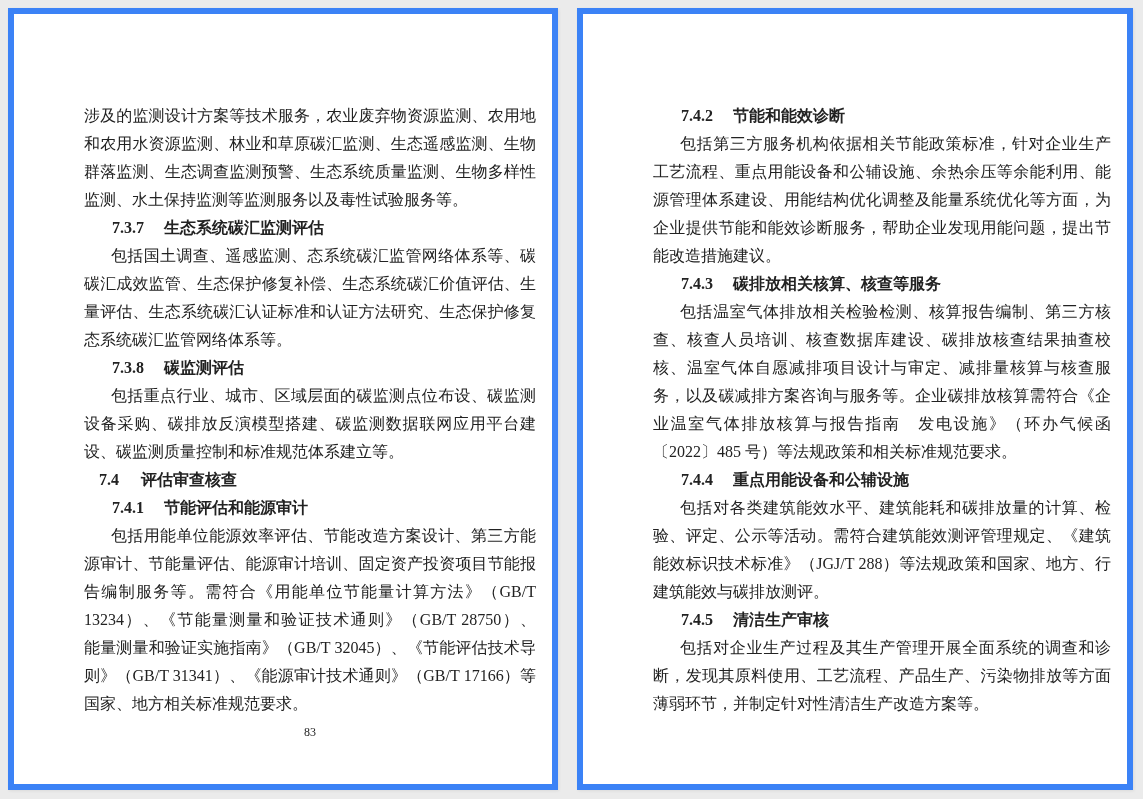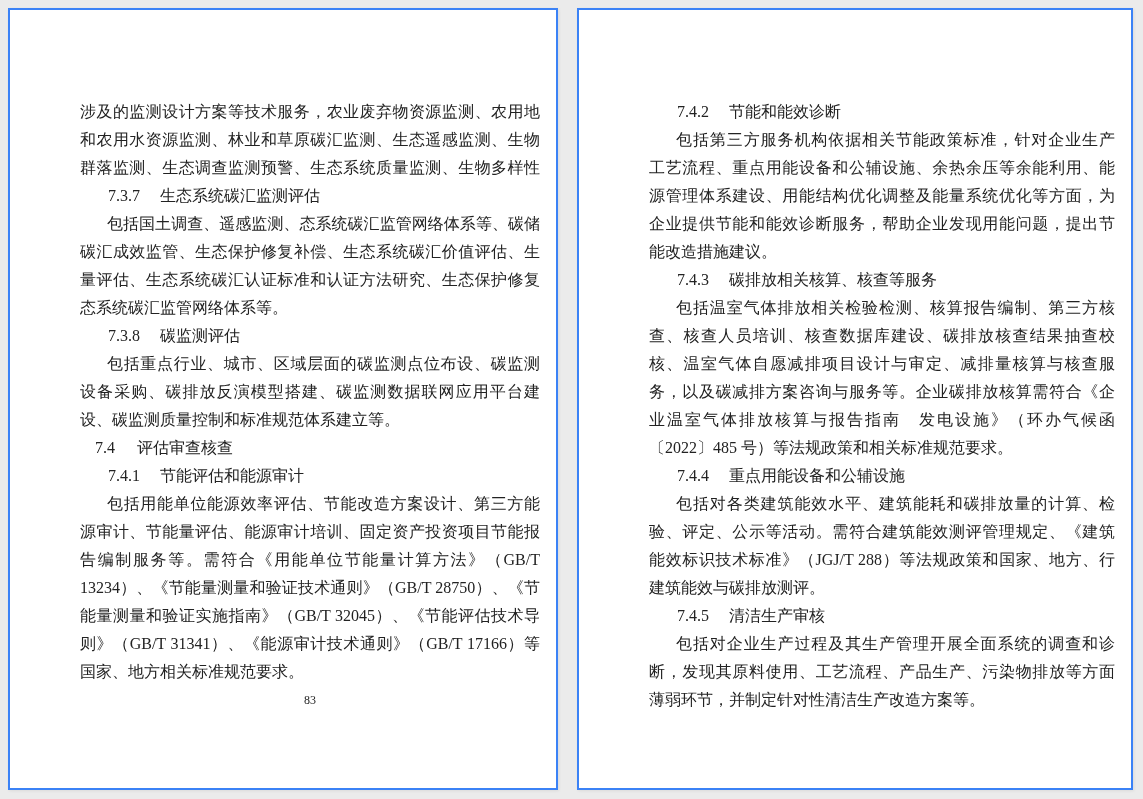"涉及的监测设计方案等技术服务，农业废弃物资源监测、农用地" .page { border: 2px solid #3b82f6 -> 6px solid #3b82f6 }
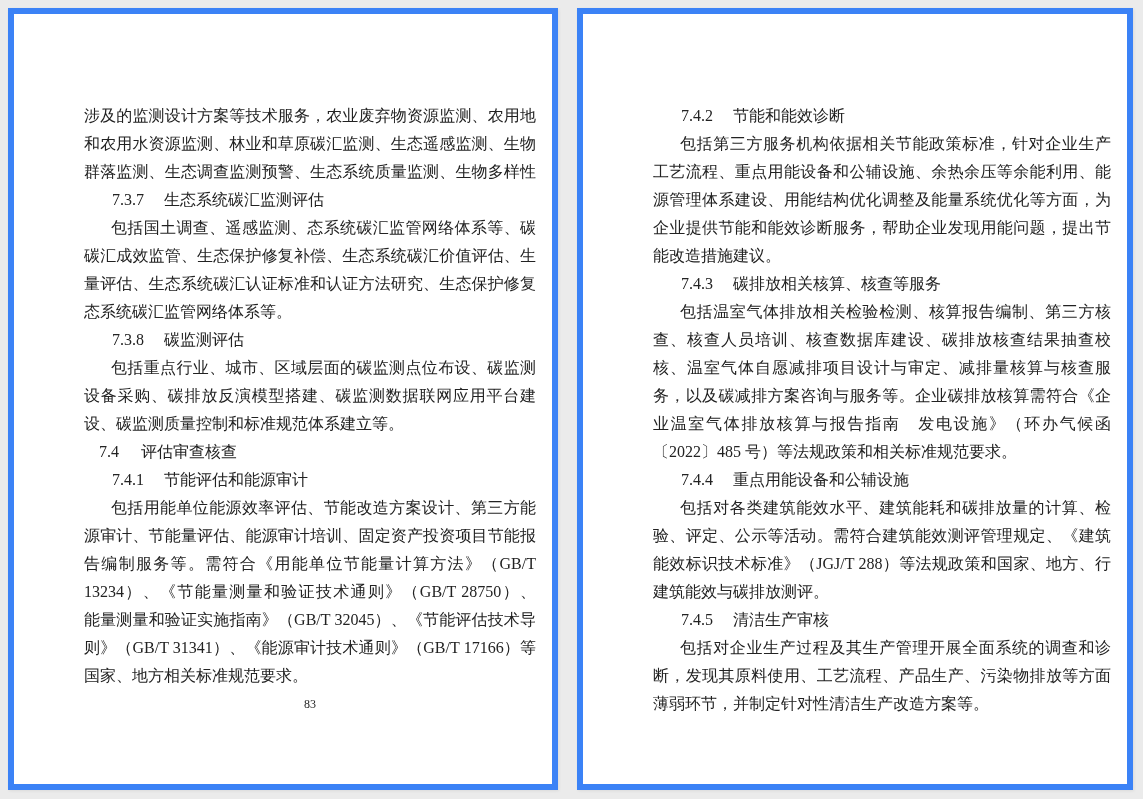"7.4.2 节能和能效诊断" .heading { font-weight: normal -> bold }
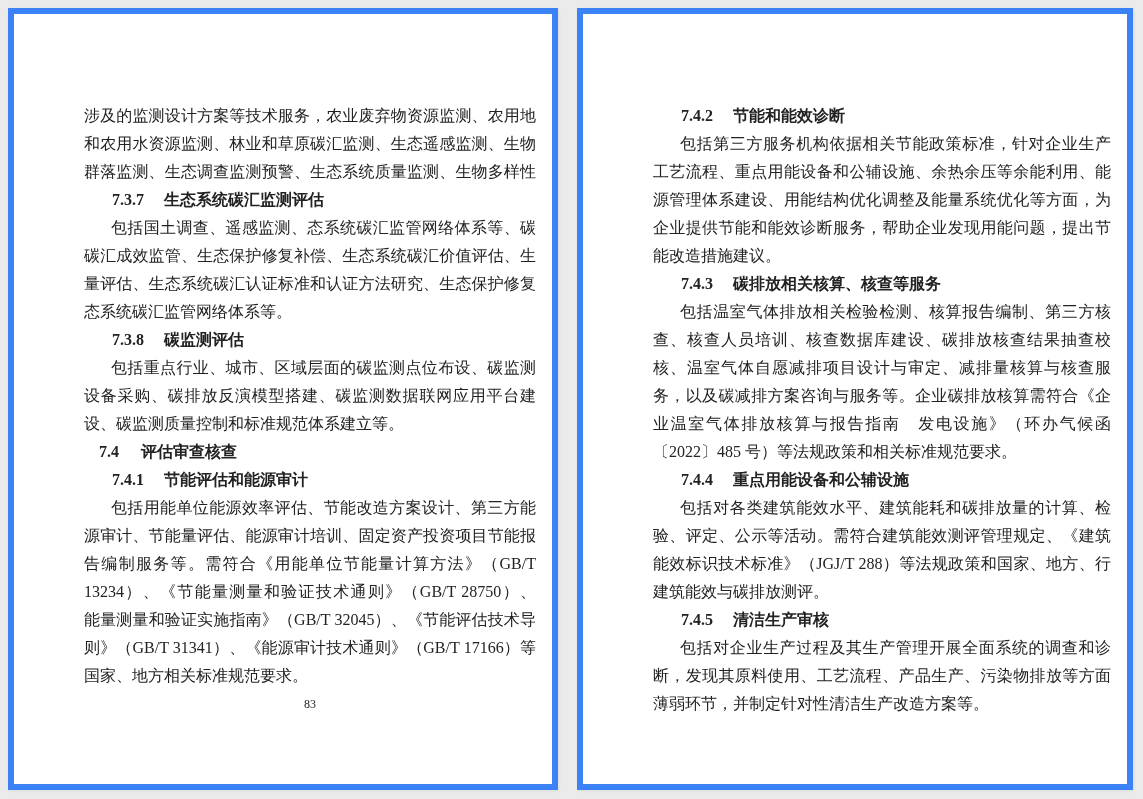"监测、水土保持监测等监测服务以及毒性试验服务等。" div.line { html: none -> <div>监测、水土保持监测等监测服务以及毒性试验服务等。</div> }
